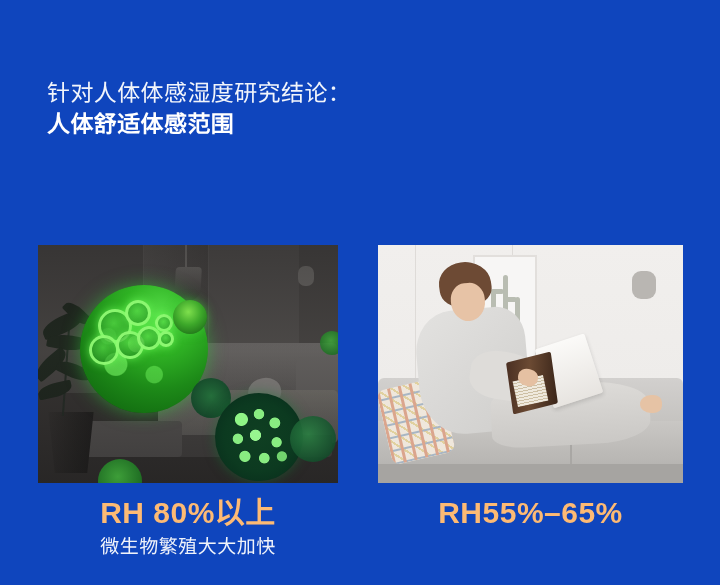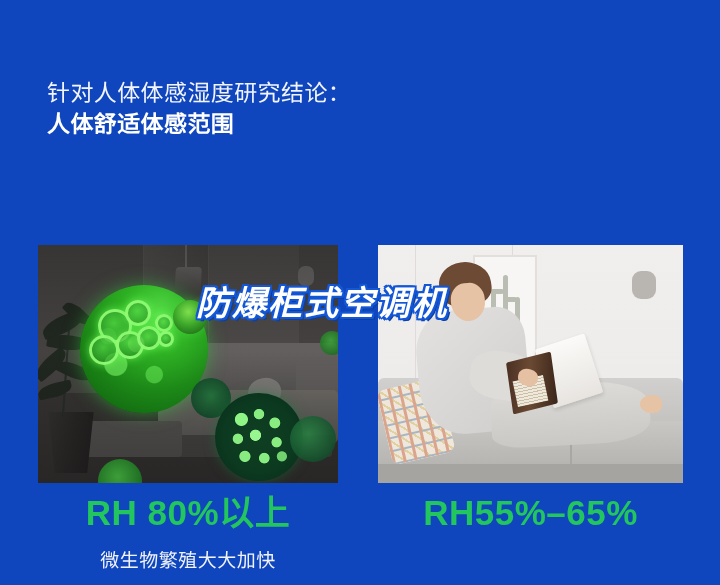"防爆柜式空调机" div.watermark { html: <div>防爆柜式空调机</div> -> none }
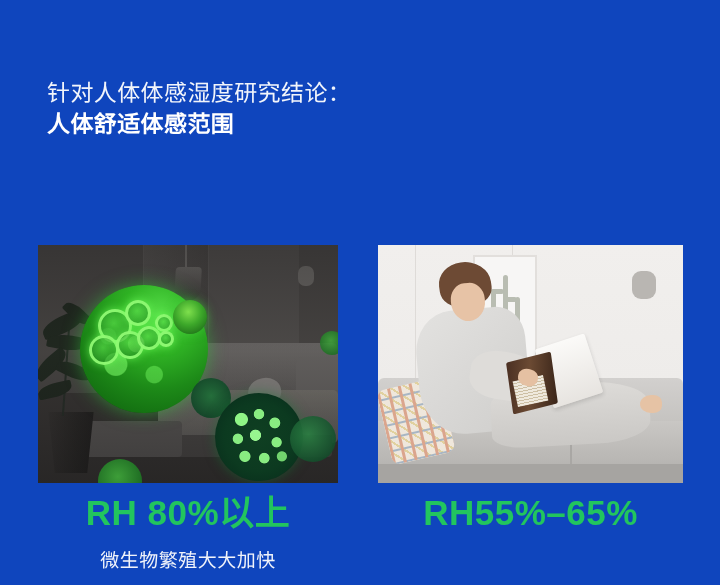"RH 80%以上" .caption-main { color: #22c55e -> #fdba74; font-size: 35px -> 30px }
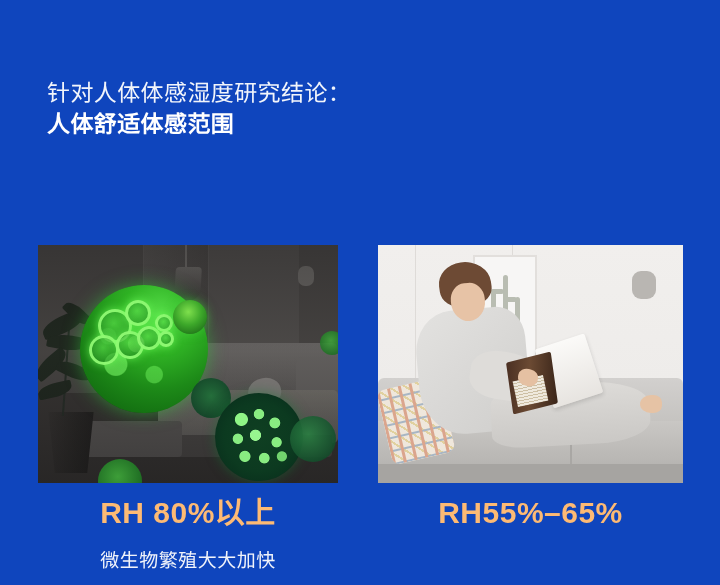"微生物繁殖大大加快" .caption-sub { margin-top: 20px -> 6px }
